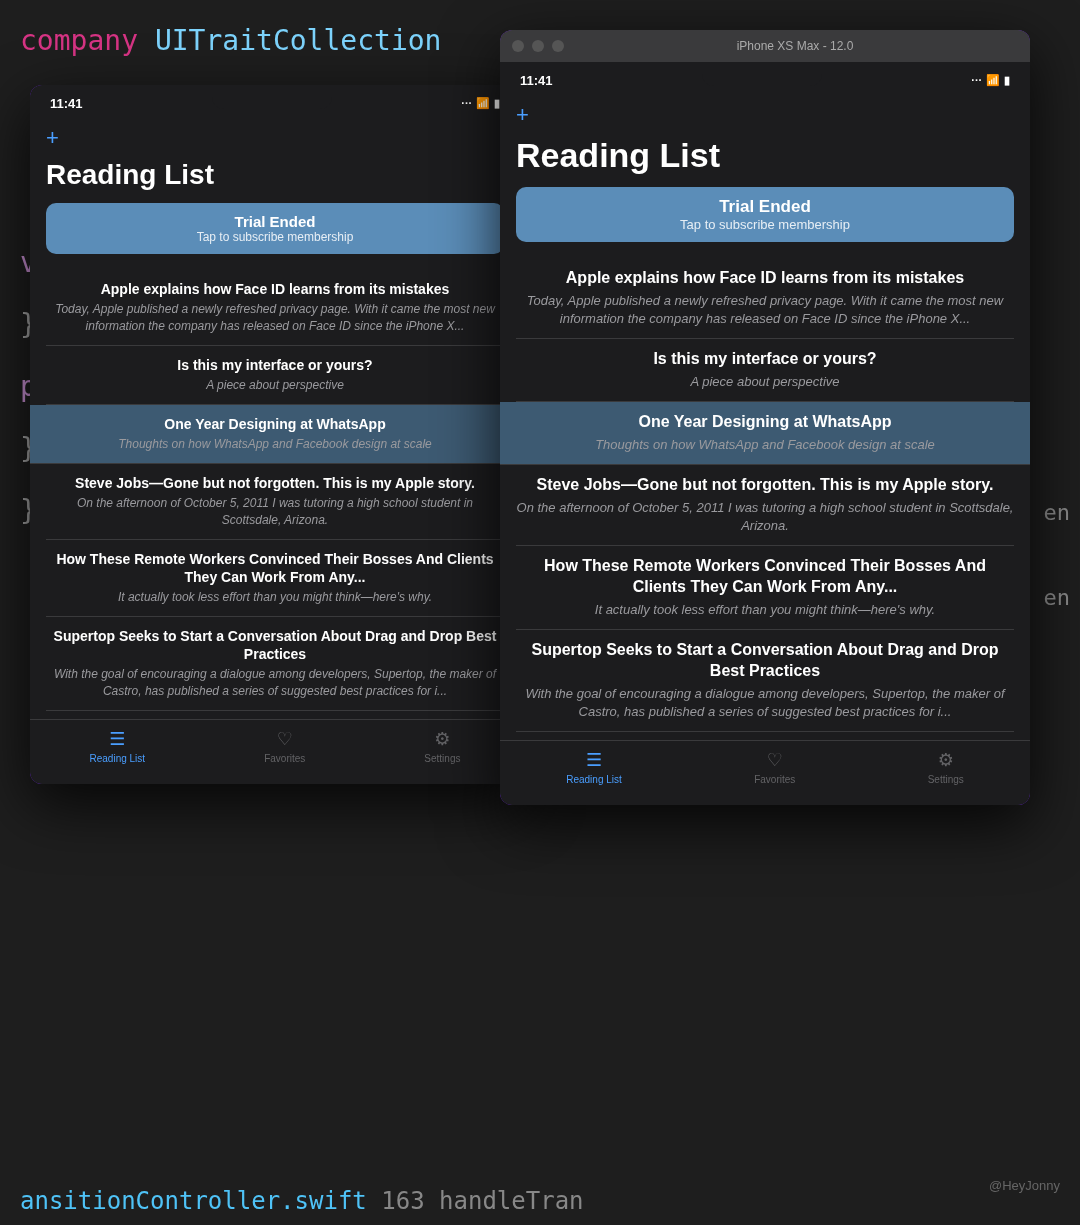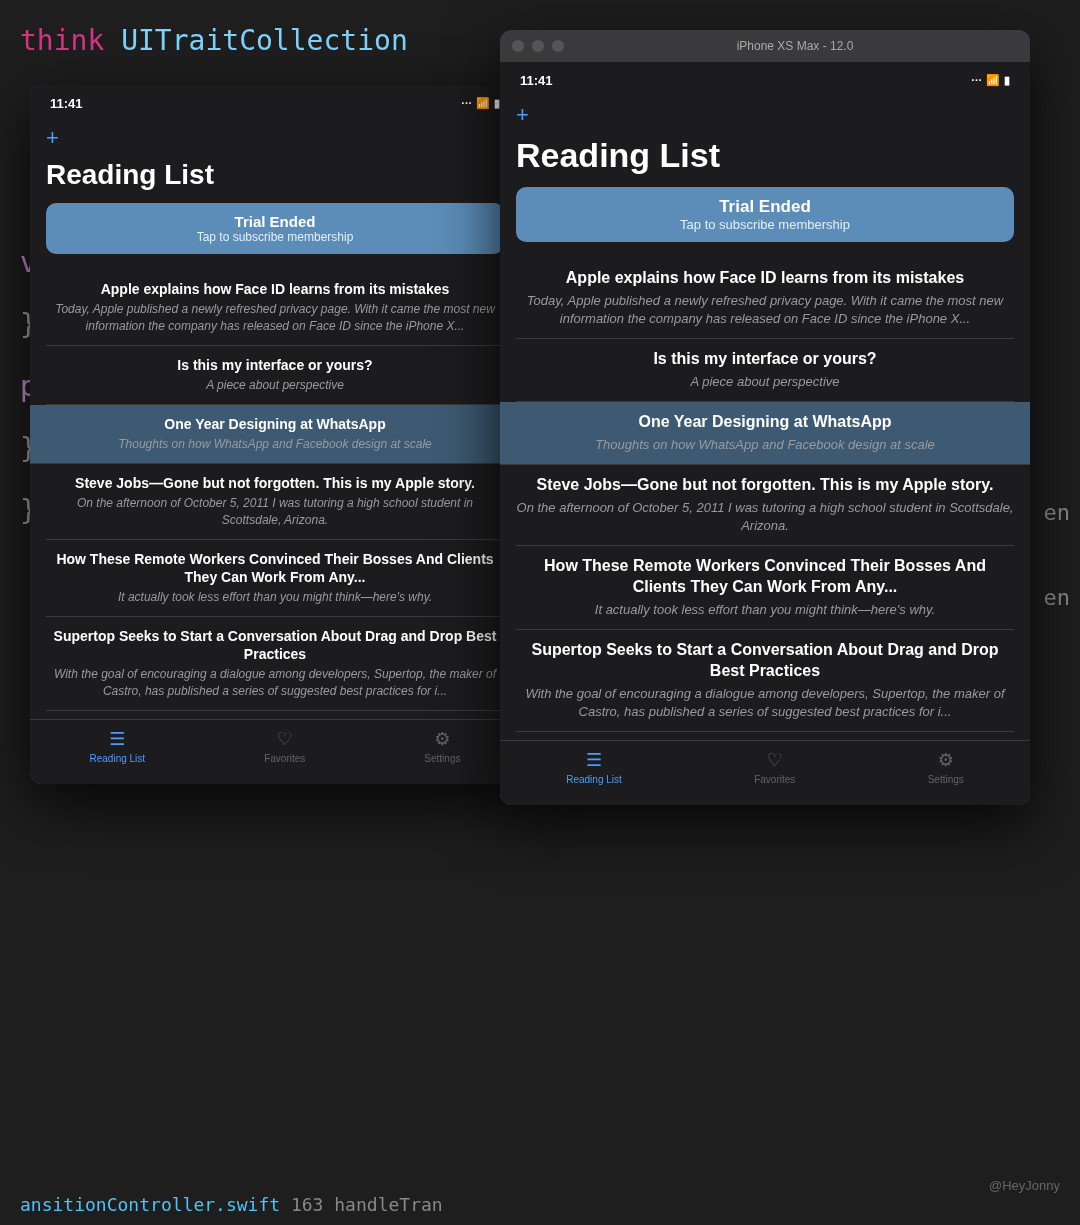"think" span.pink { text: think -> company }
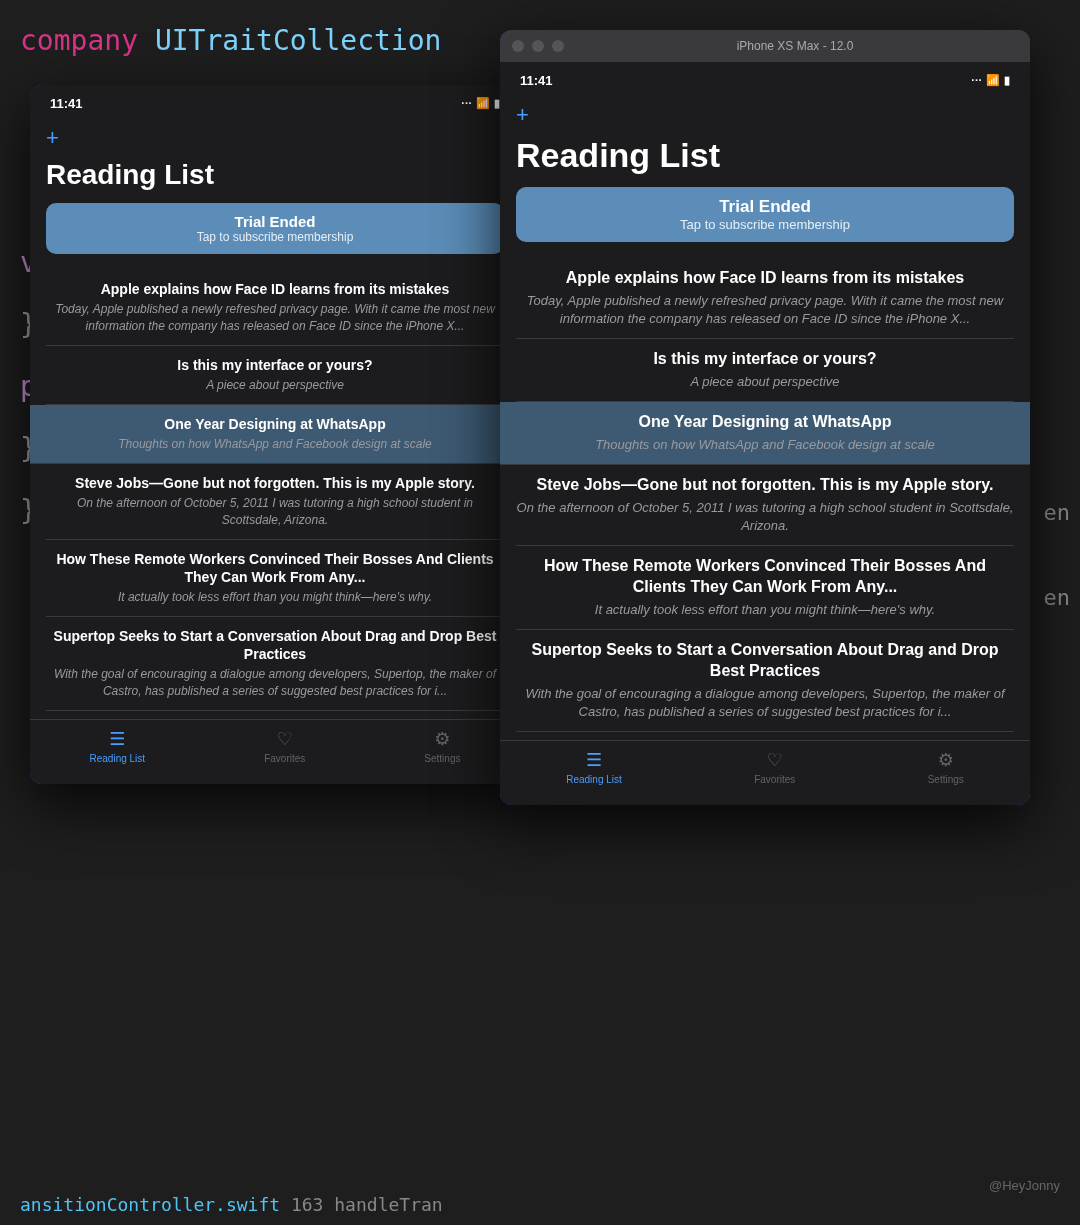"ansitionController.swift 163 handleTran" .bg-bottom-code { font-size: 18px -> 24px }
